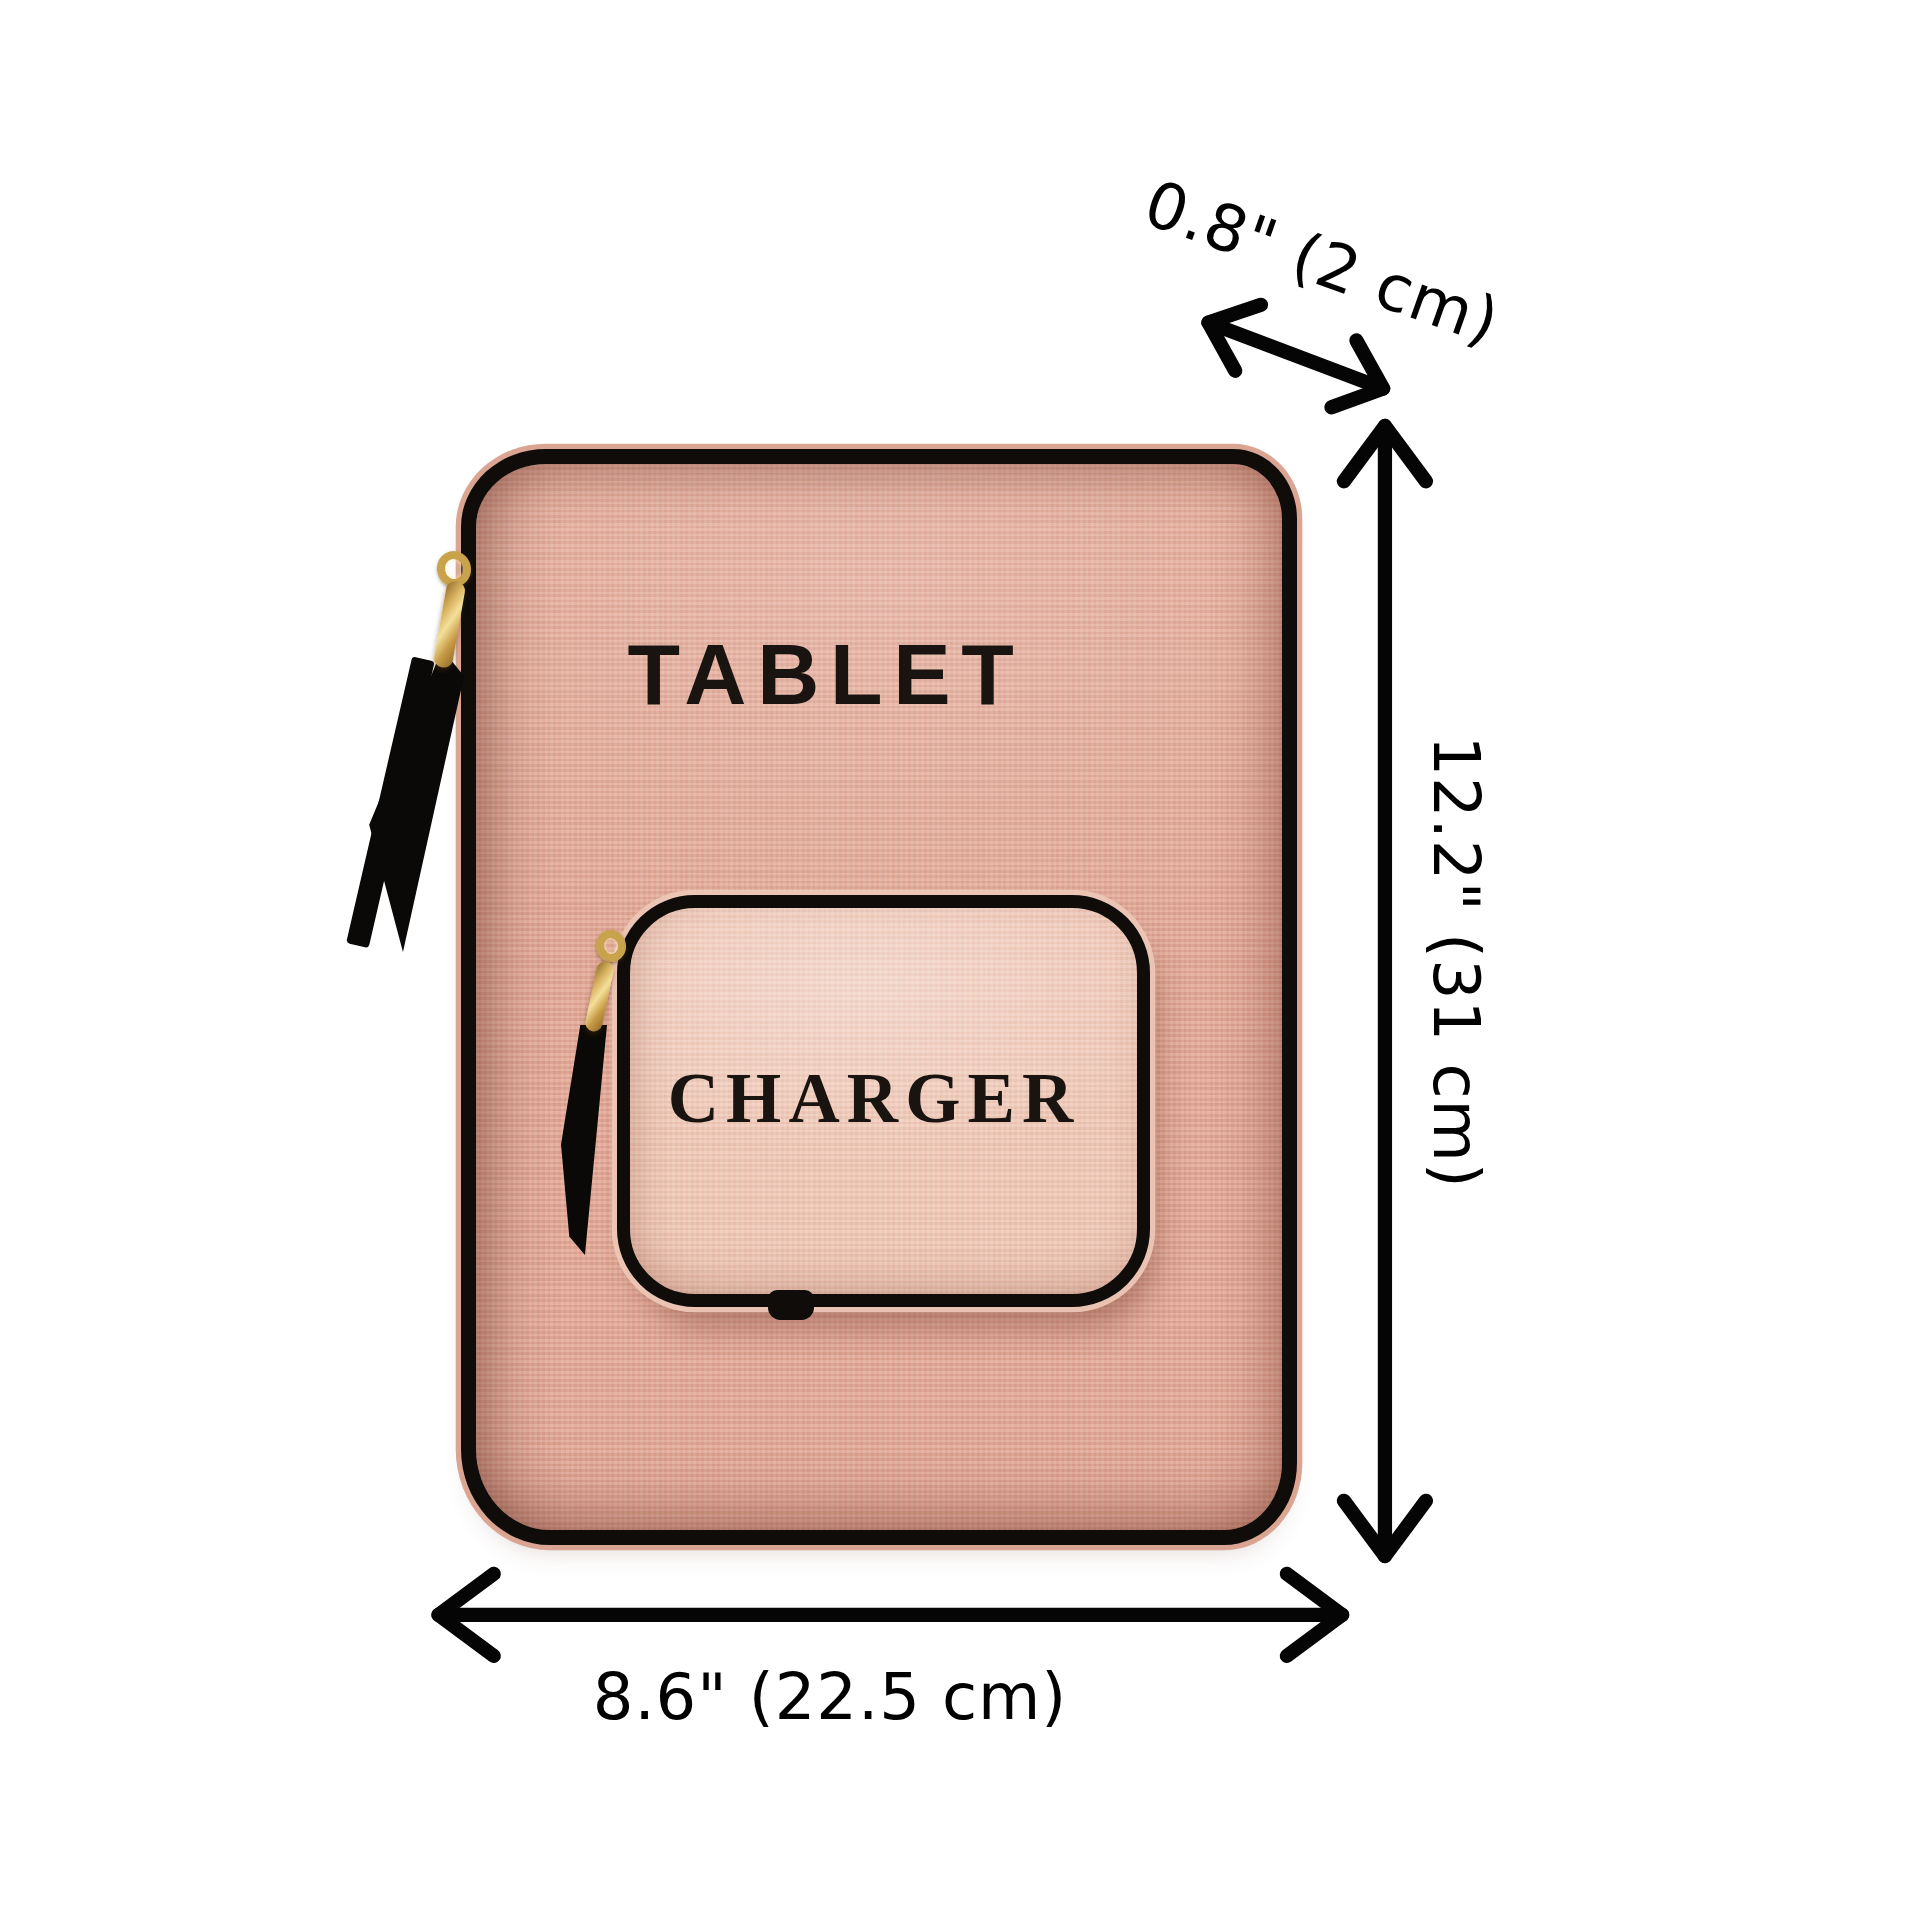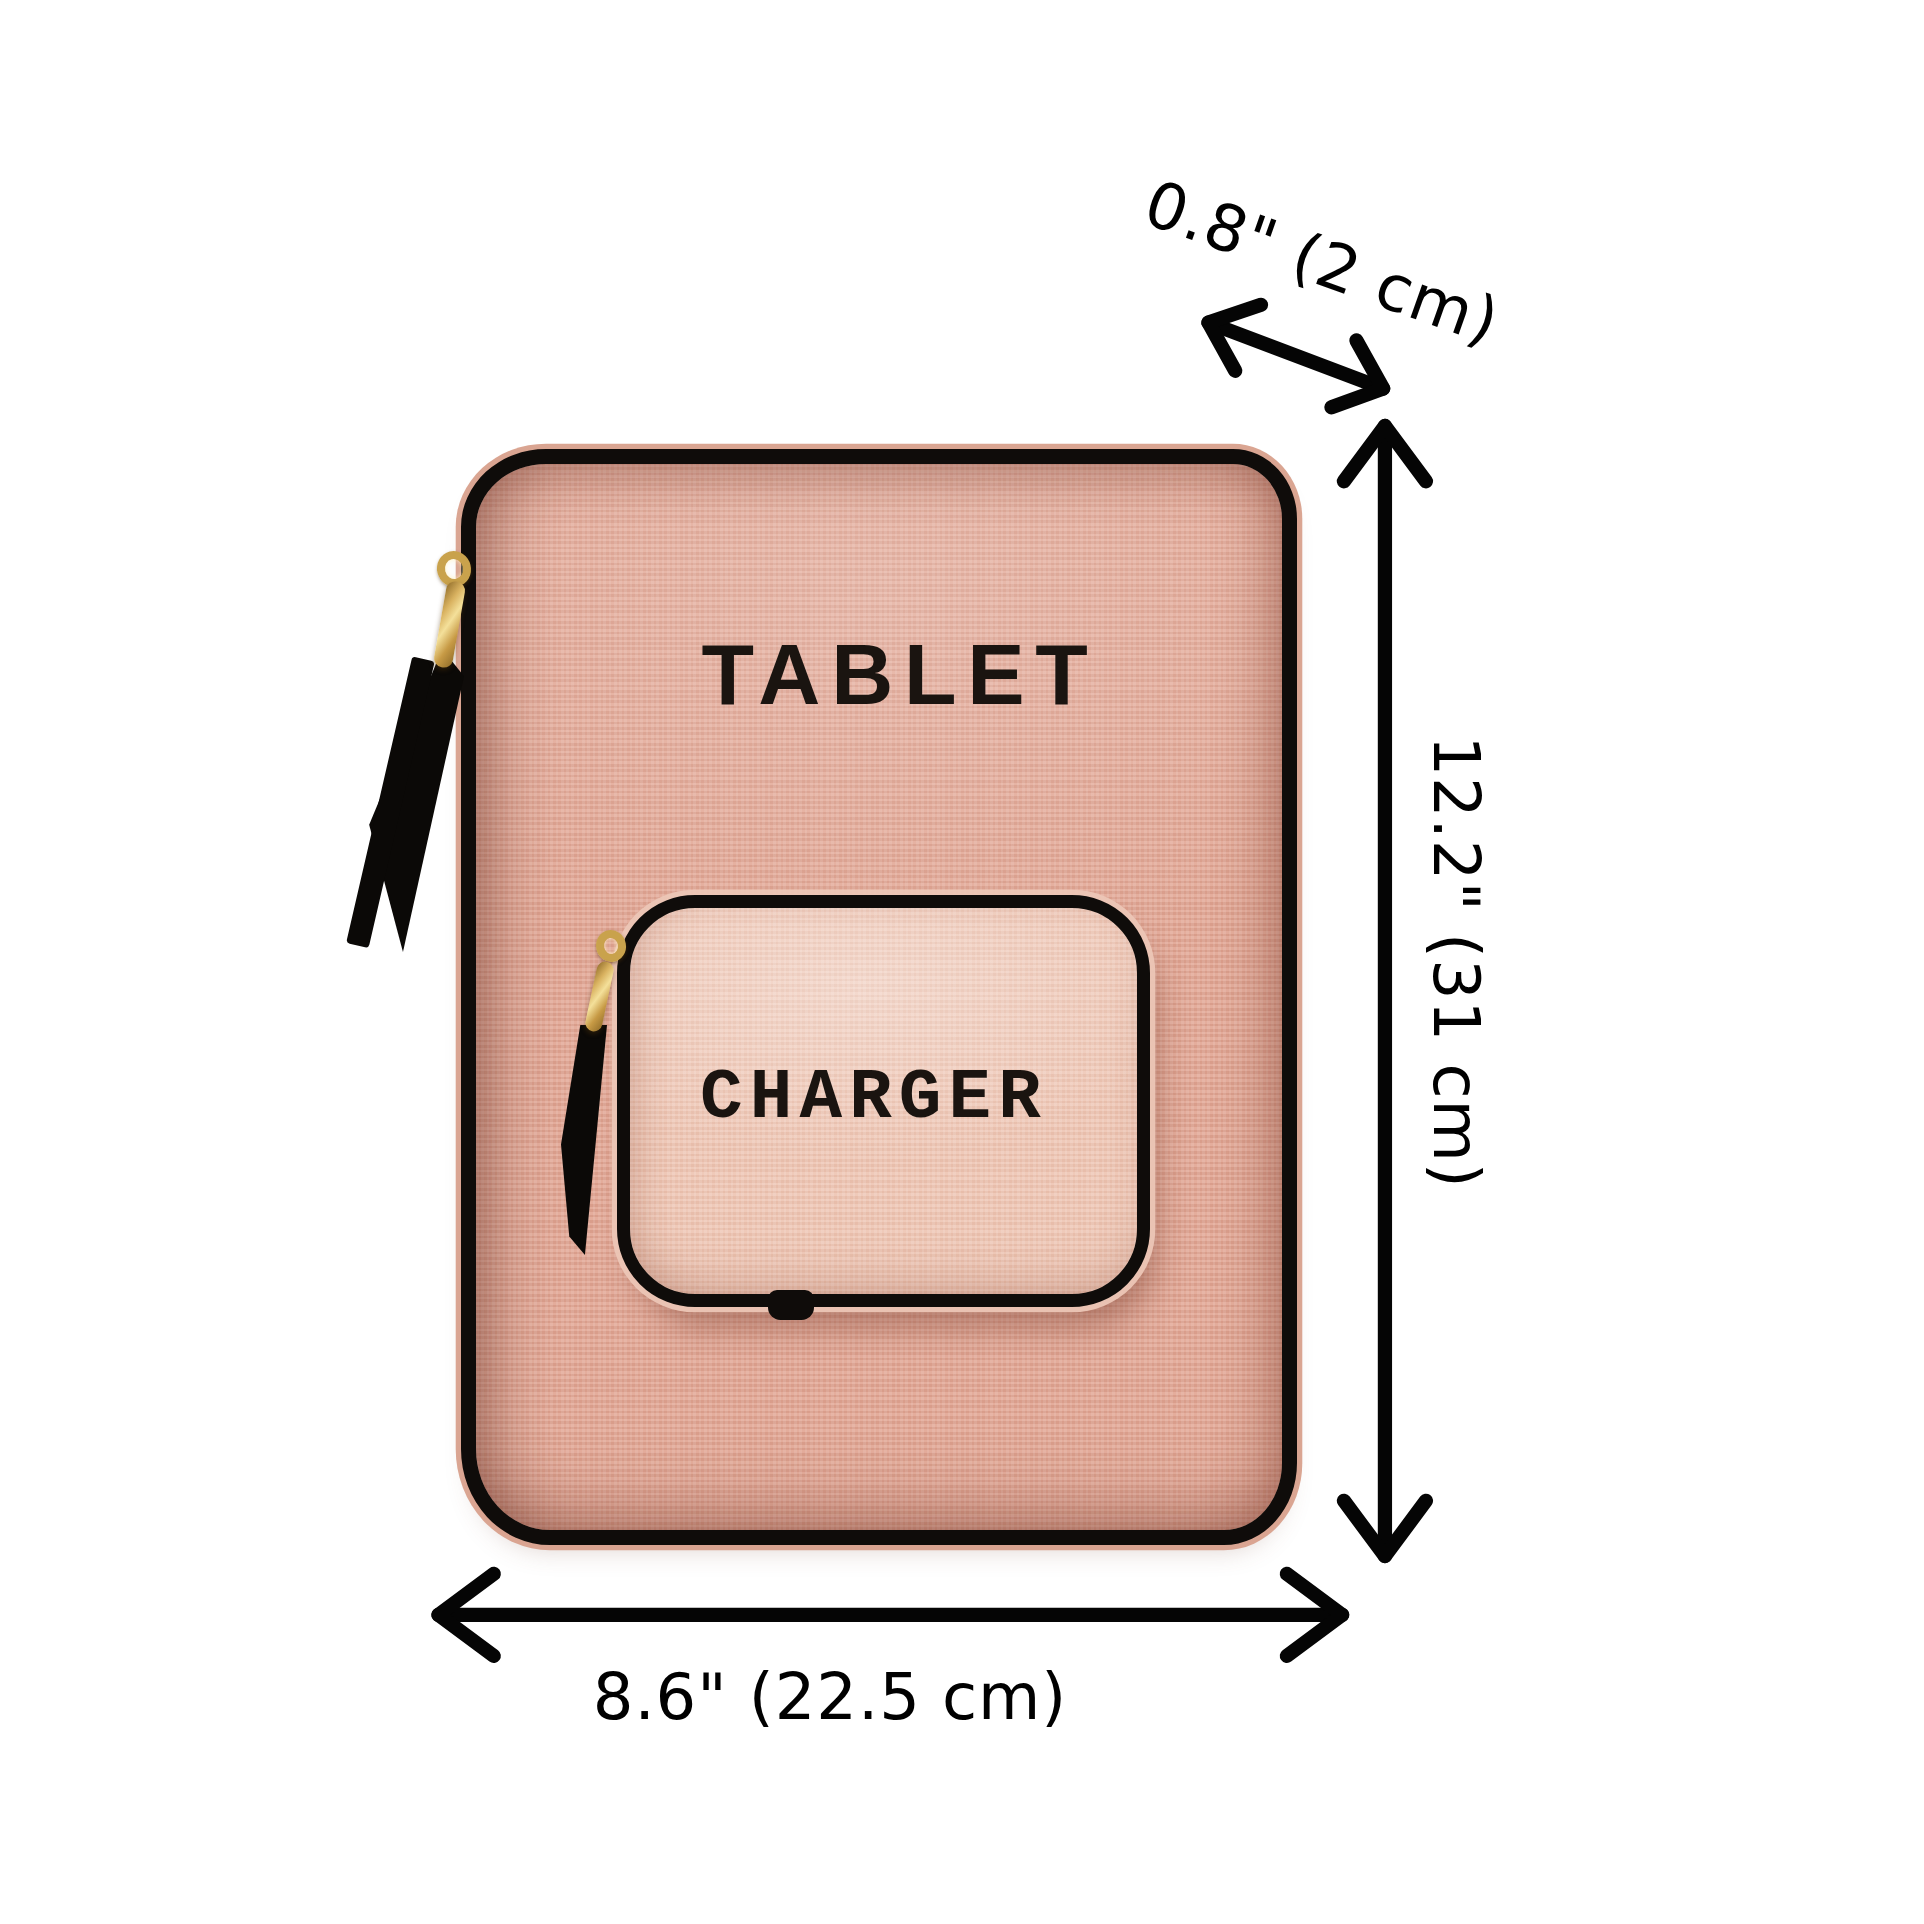"TABLET" .tablet-label { left: 900px -> 826px }
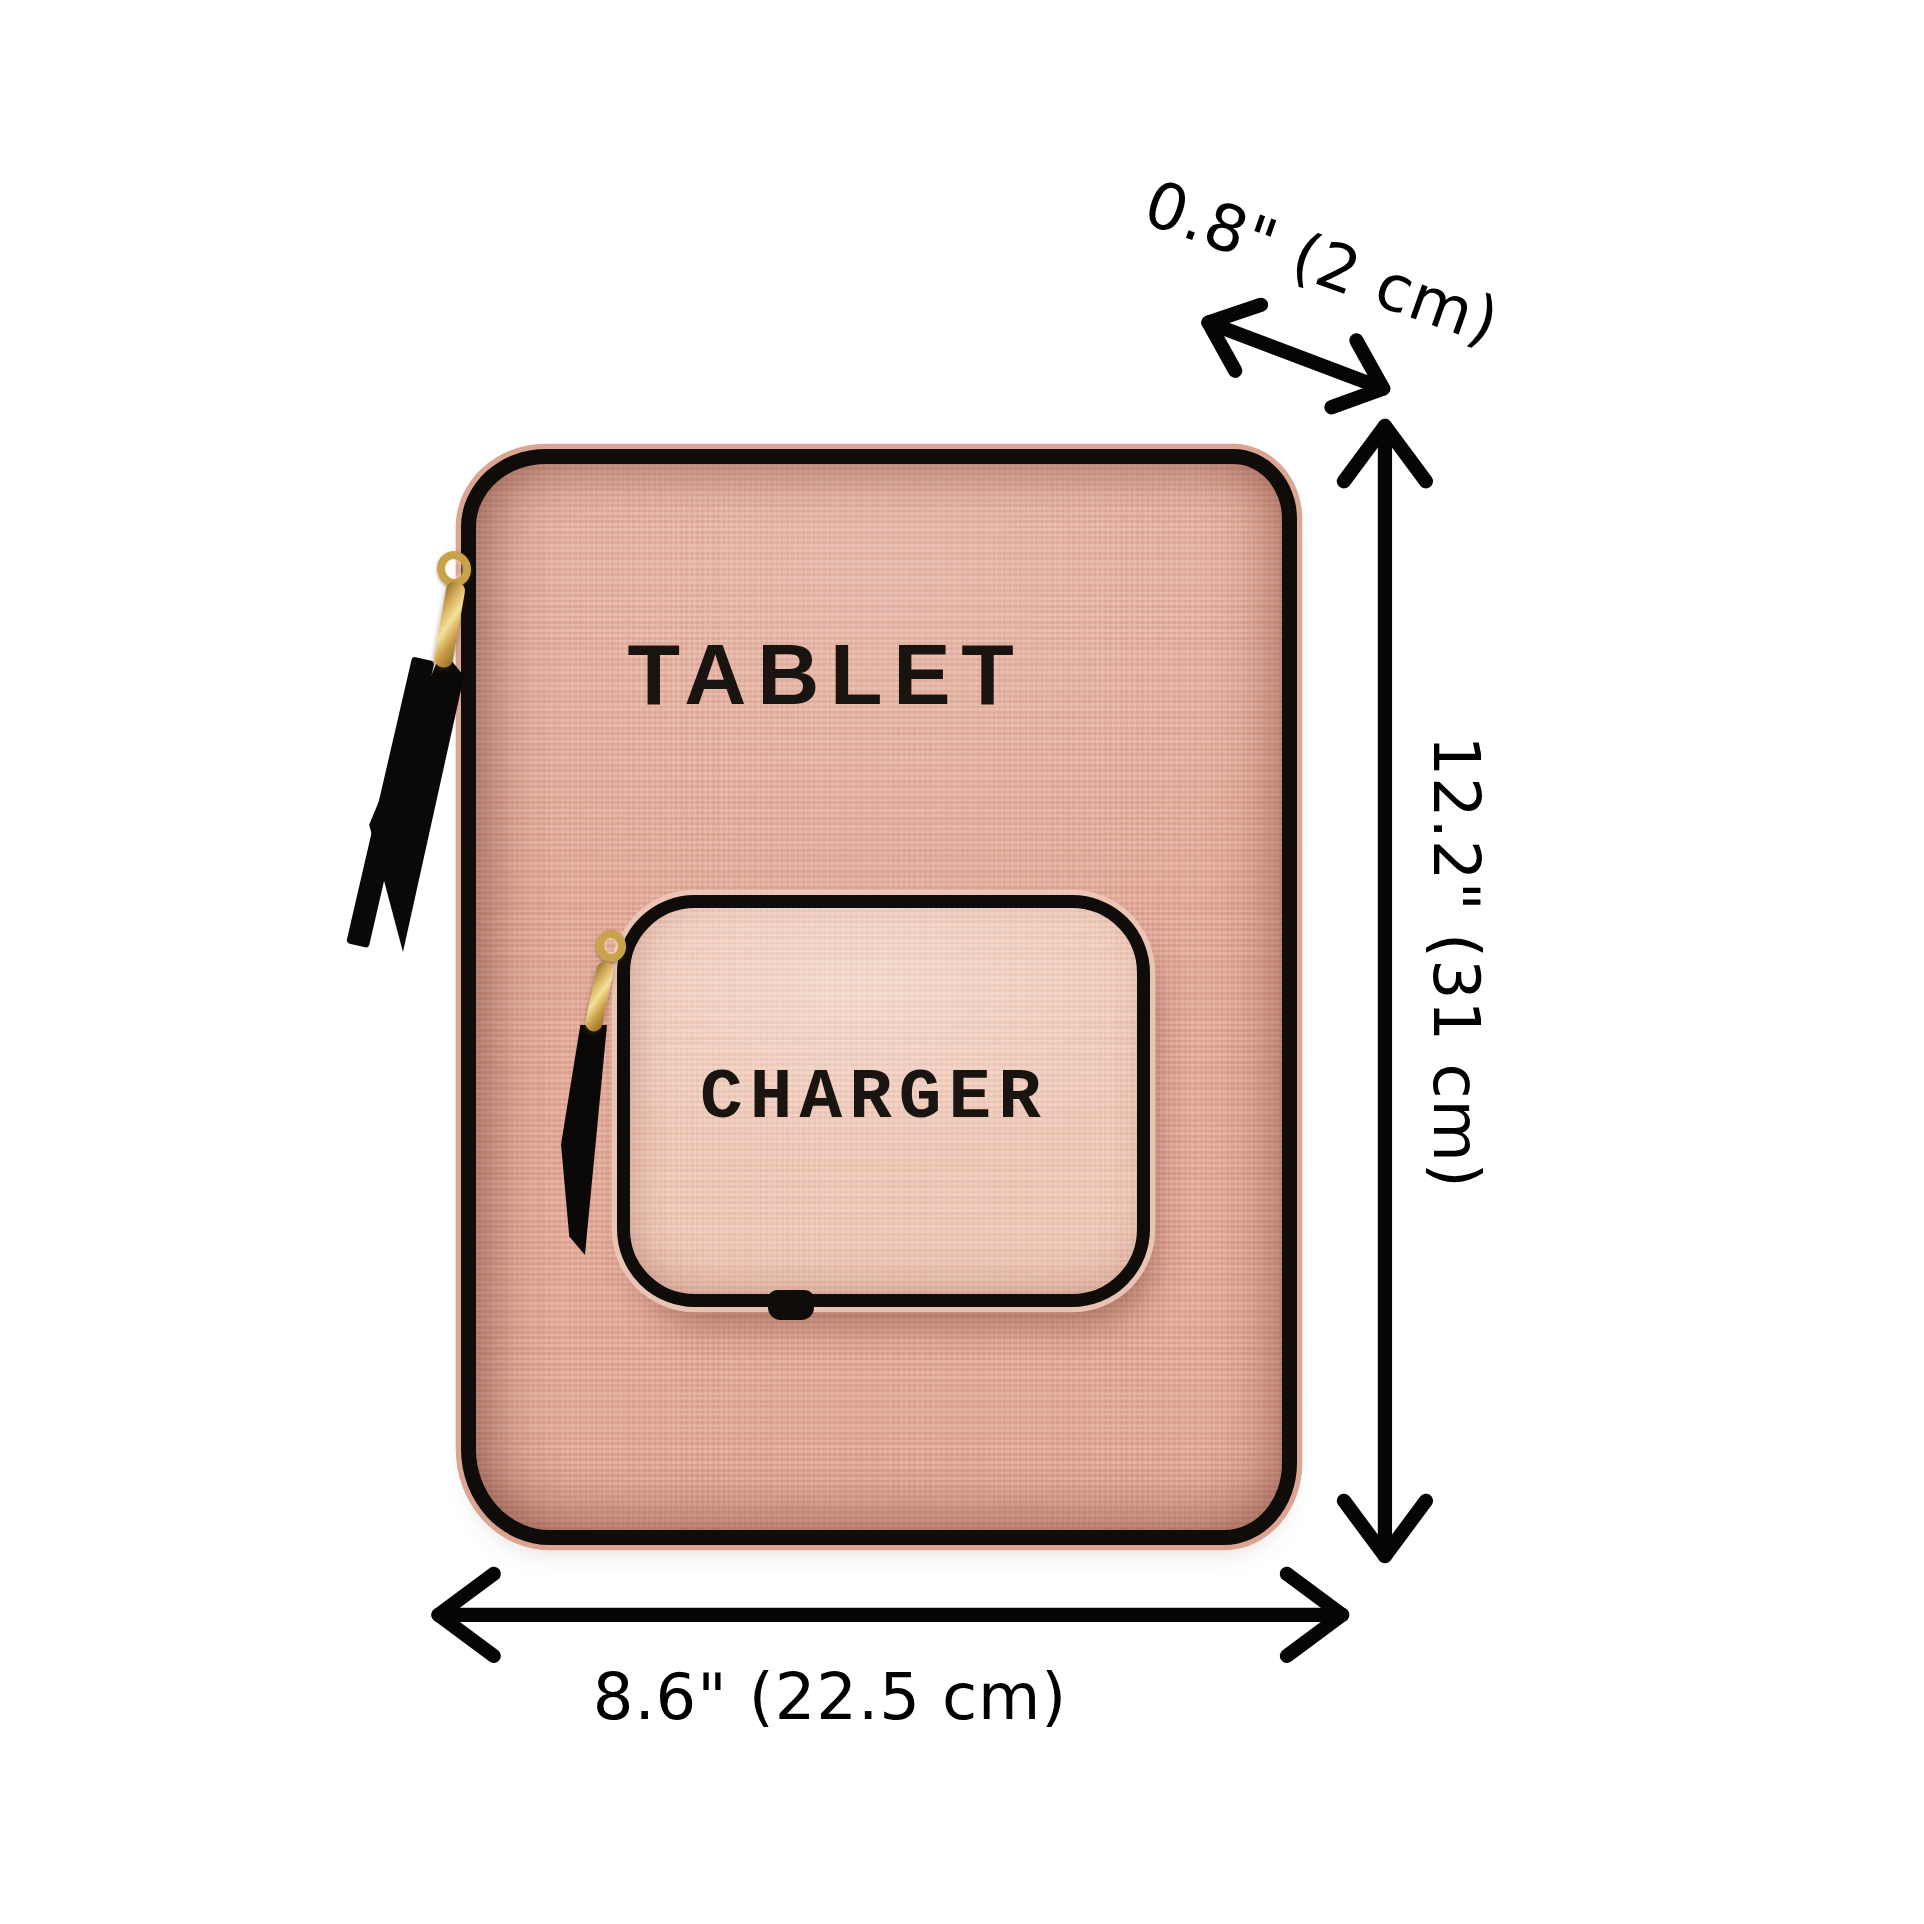"CHARGER" .charger-label { font-family: Liberation Mono, monospace -> Liberation Serif, serif }
